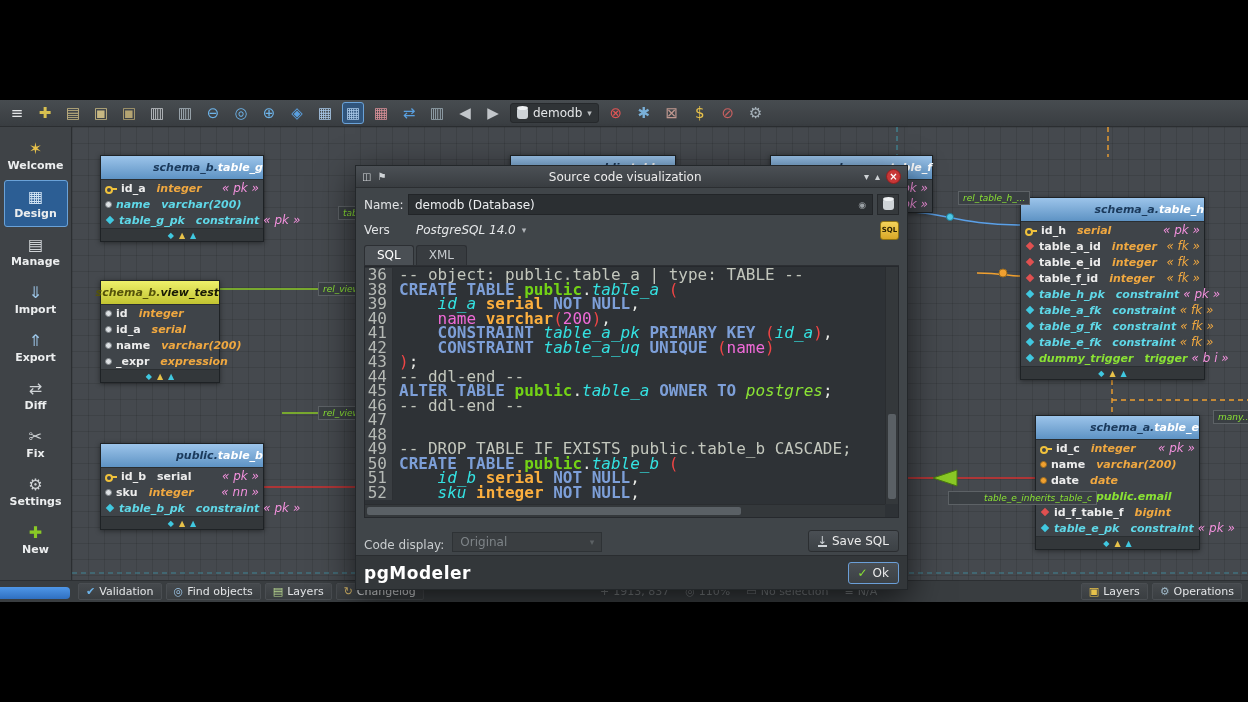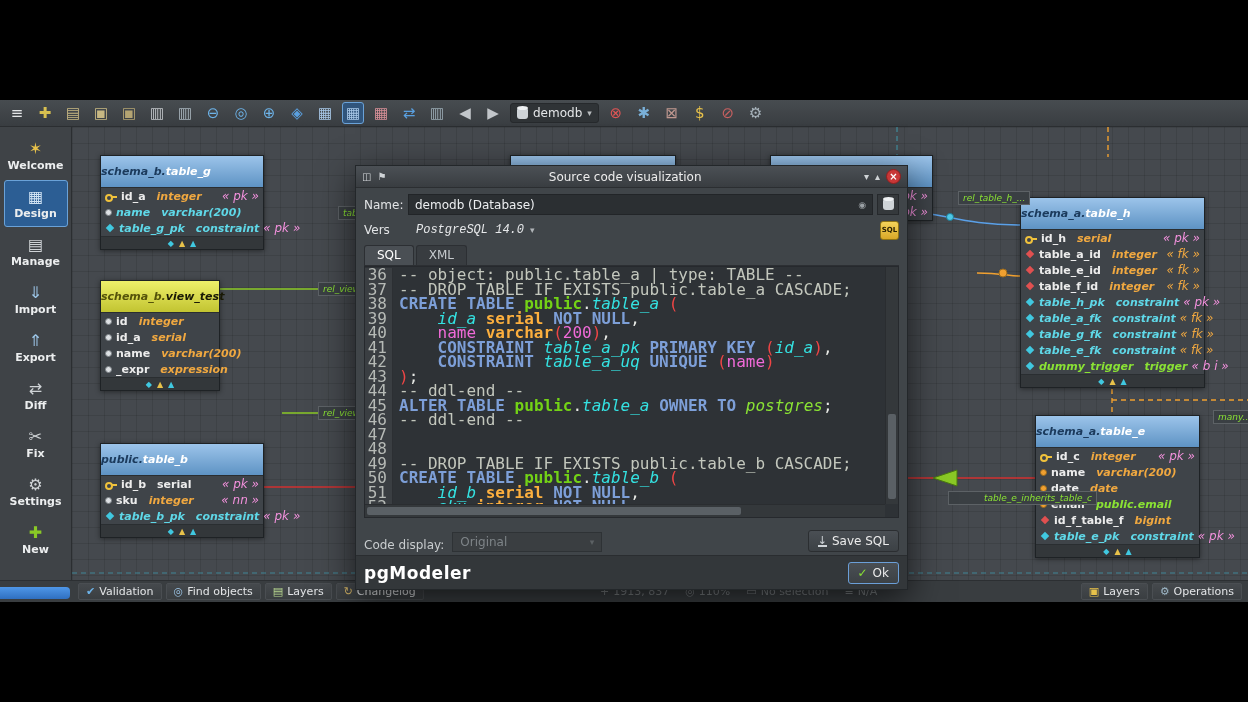"schema_b." .db-table .hd { height: 32px -> 24px; justify-content: flex-start -> flex-end }
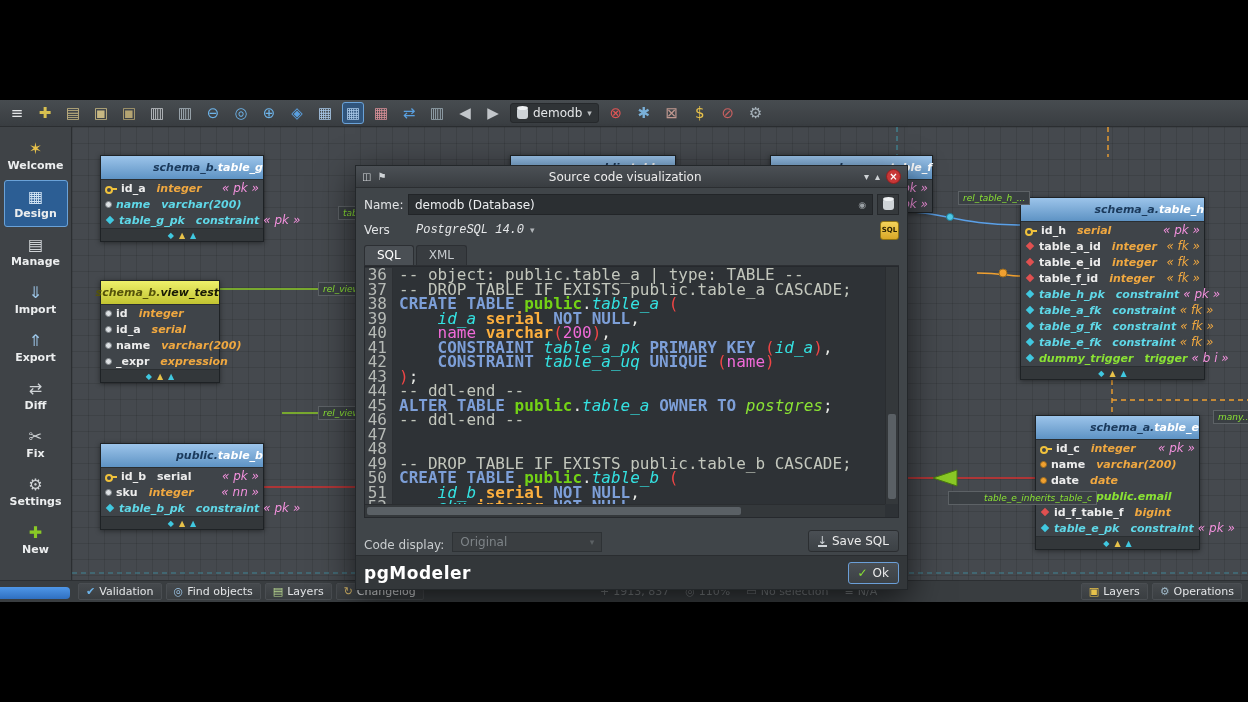"PostgreSQL 14.0" span { font-family: Liberation Mono, monospace -> none }
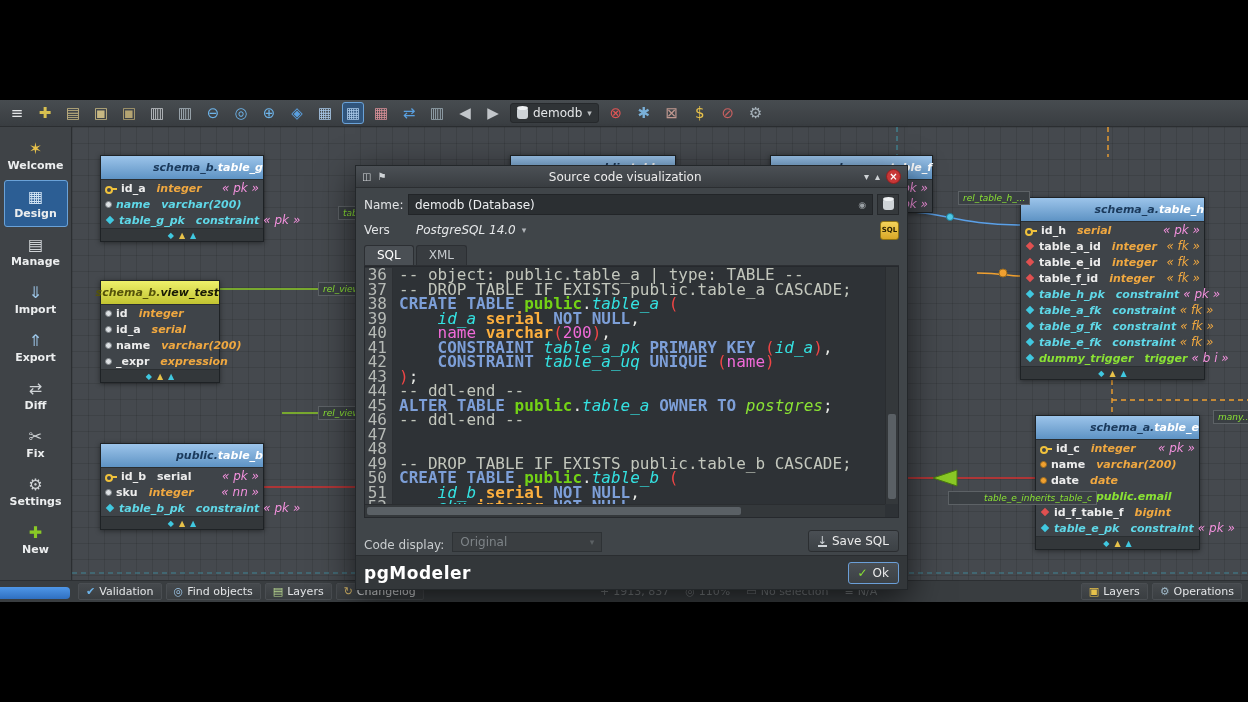"37" div.cl { html: <div><span>37</span><span><span>-- DROP TABLE IF EXISTS public.table_a CASCADE;</span></span></div> -> none }
